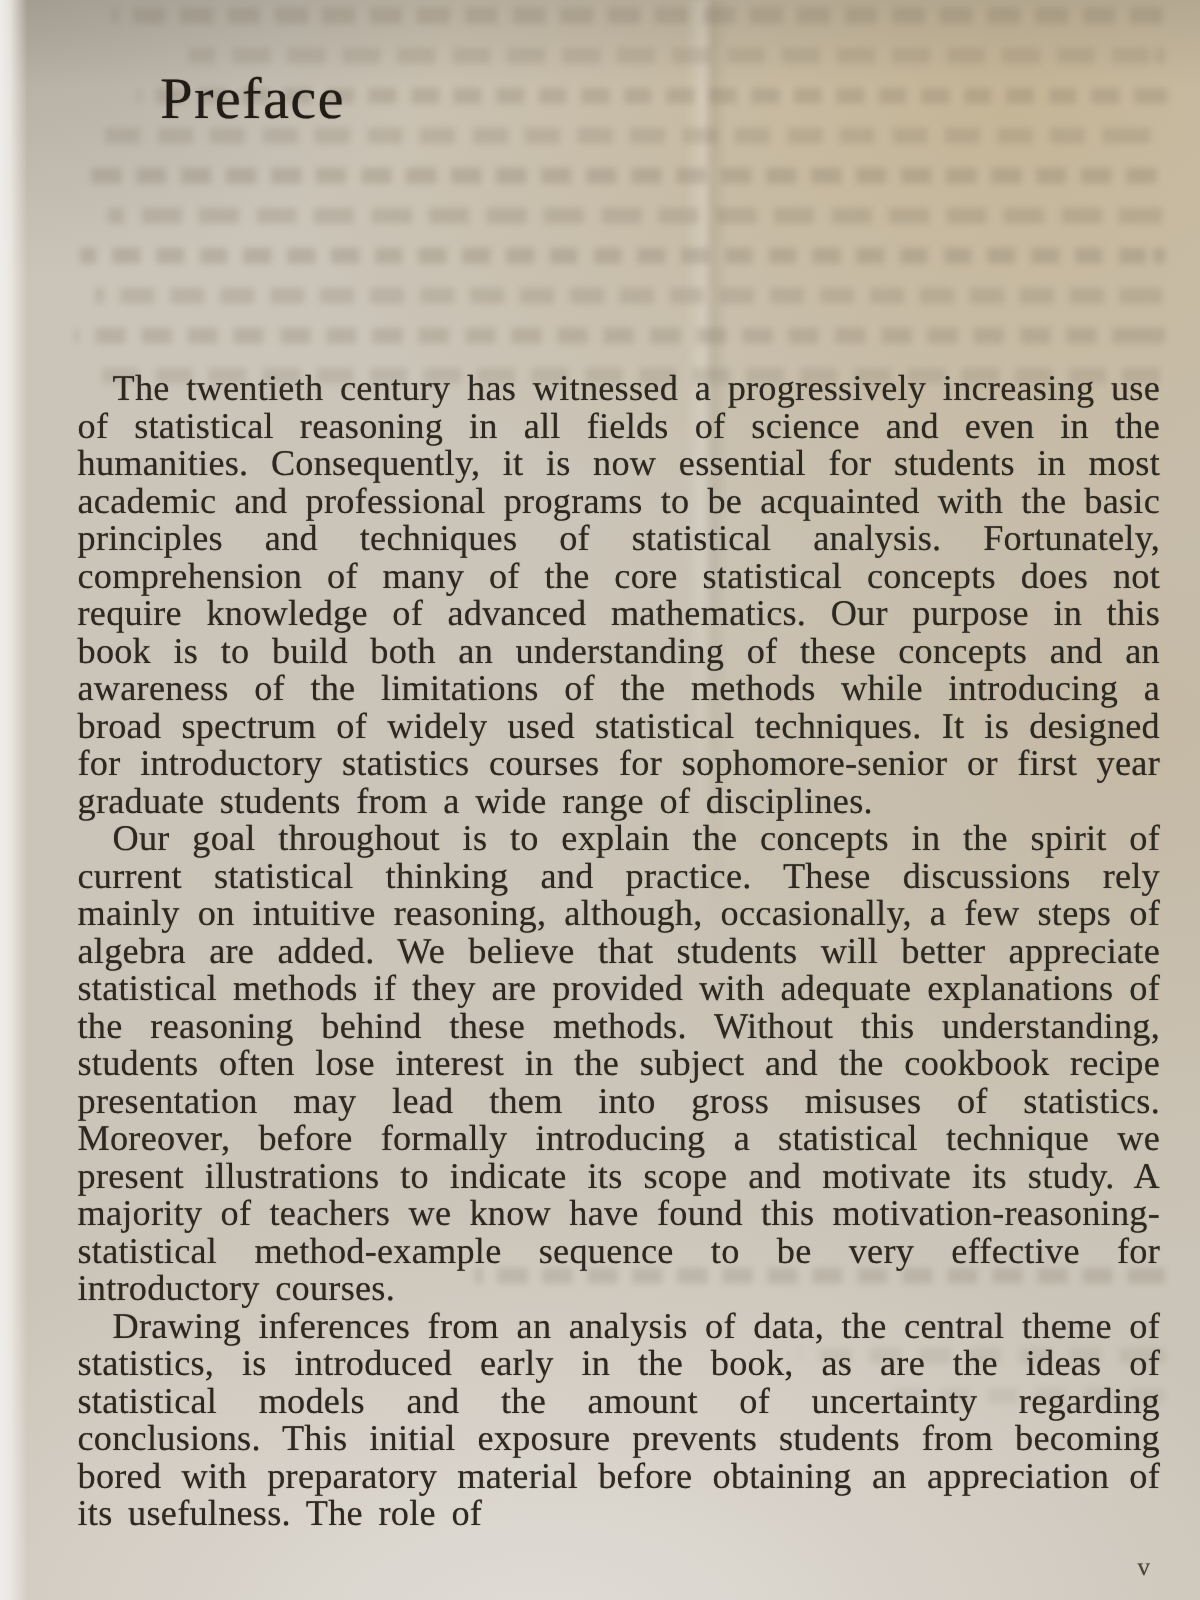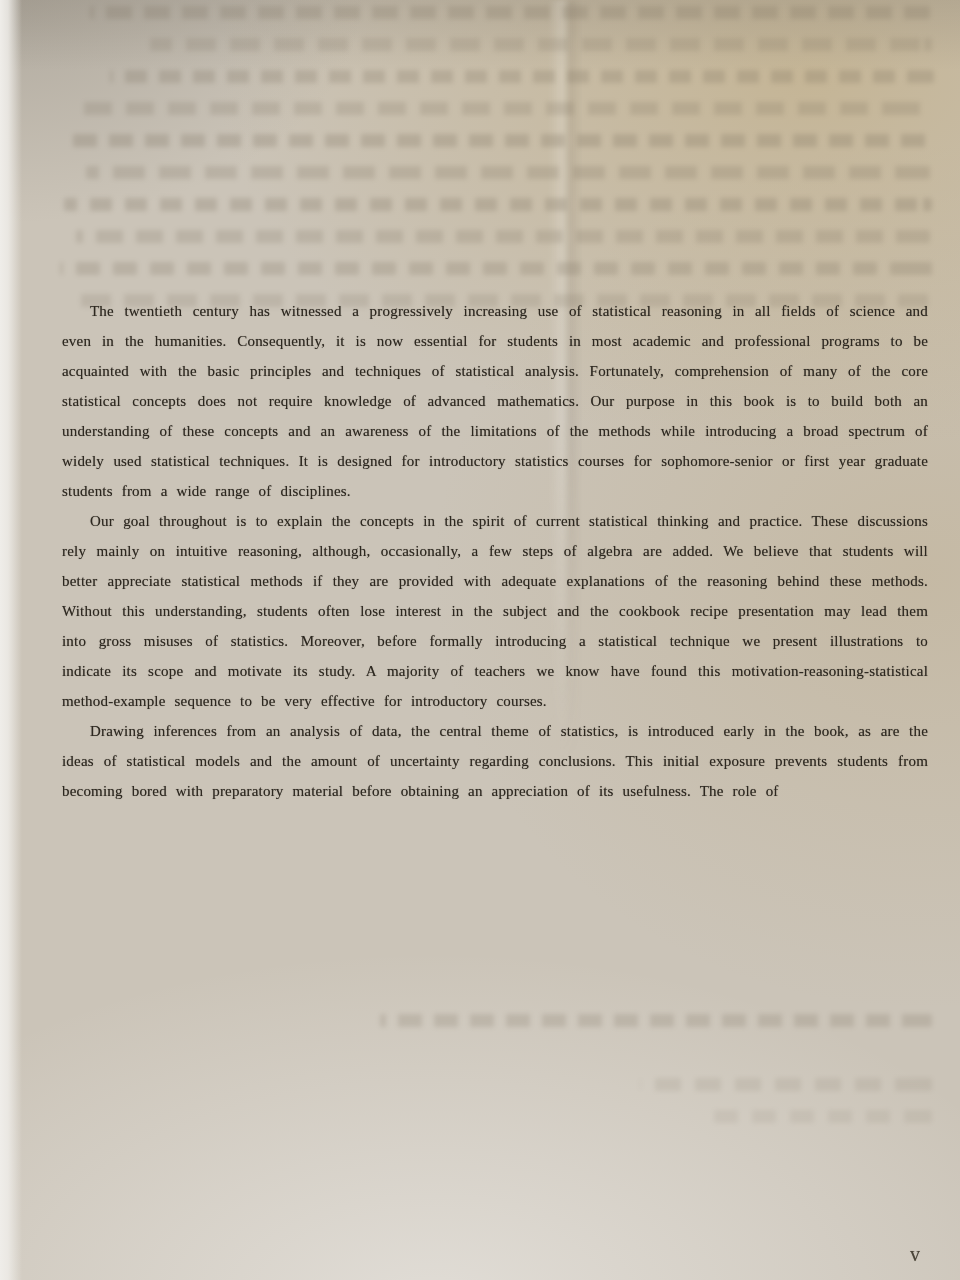"Preface" h1.title { html: none -> <h1>Preface</h1> }
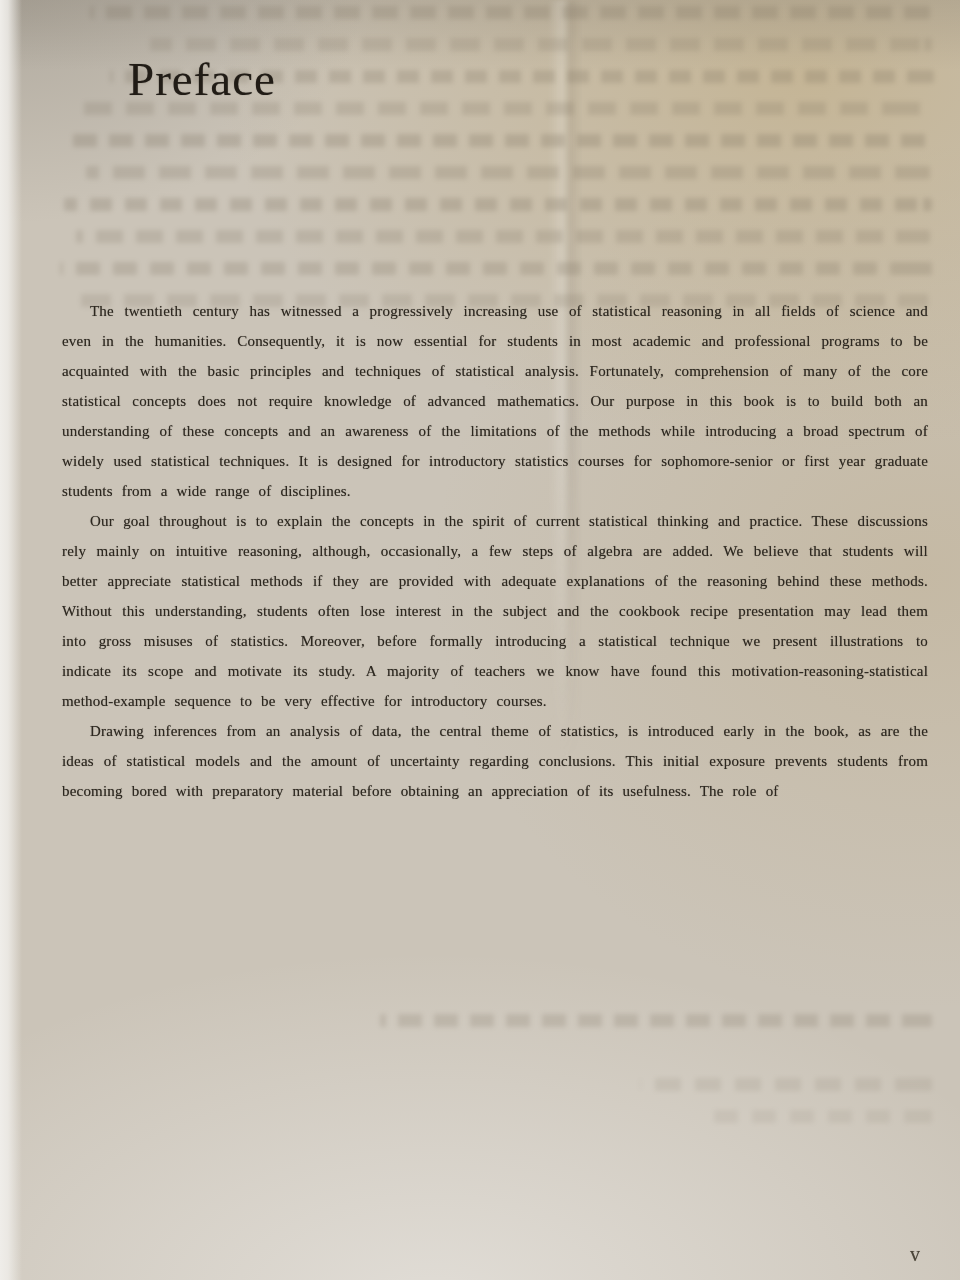"The twentieth century has witnessed" .body { font-size: 15px -> 29px }
